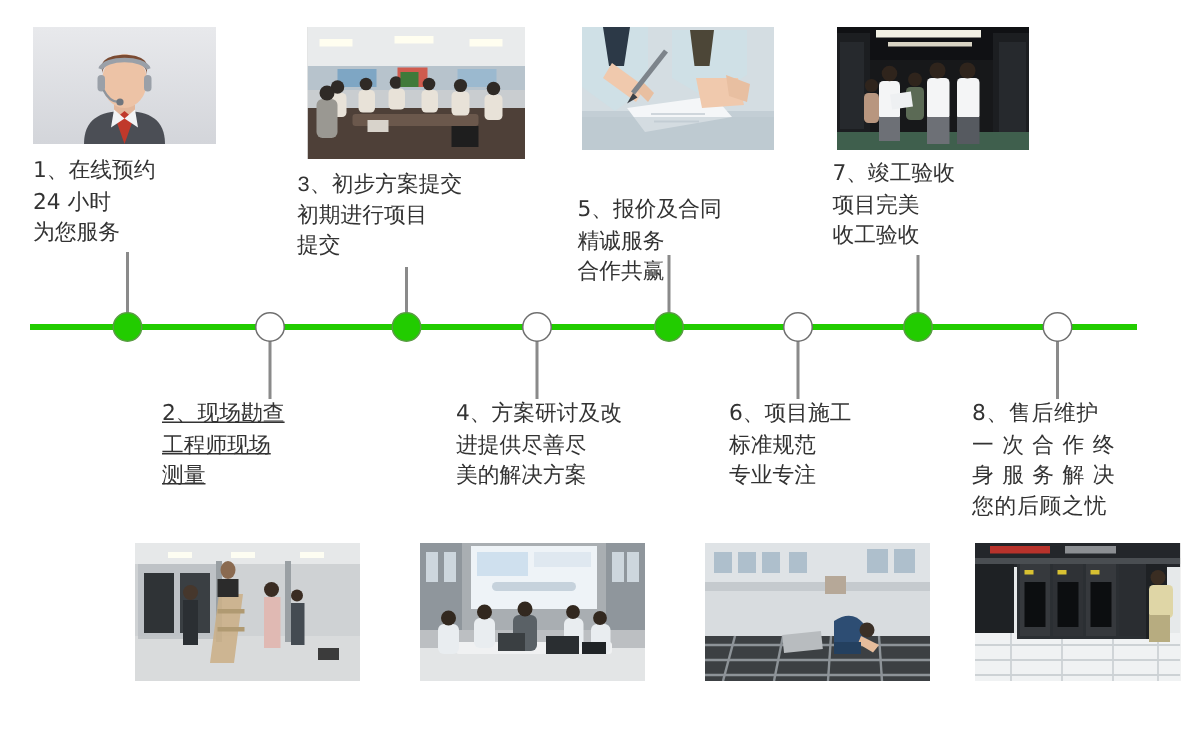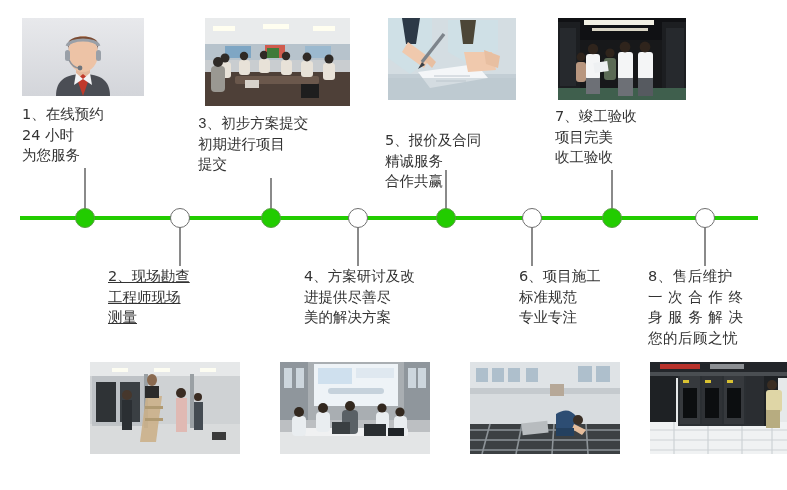"6、项目施工" div.caption { margin-left: 33px -> none }
